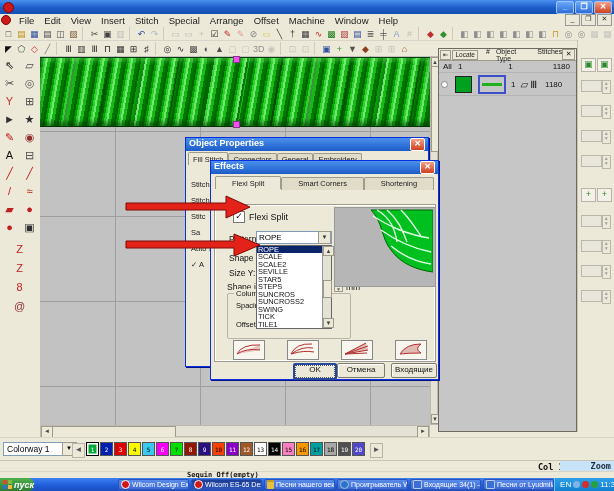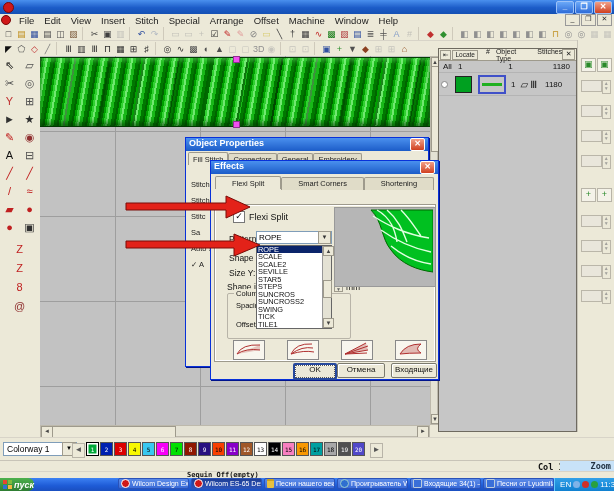"пуск" #taskbar { align-items: flex-start -> center }
